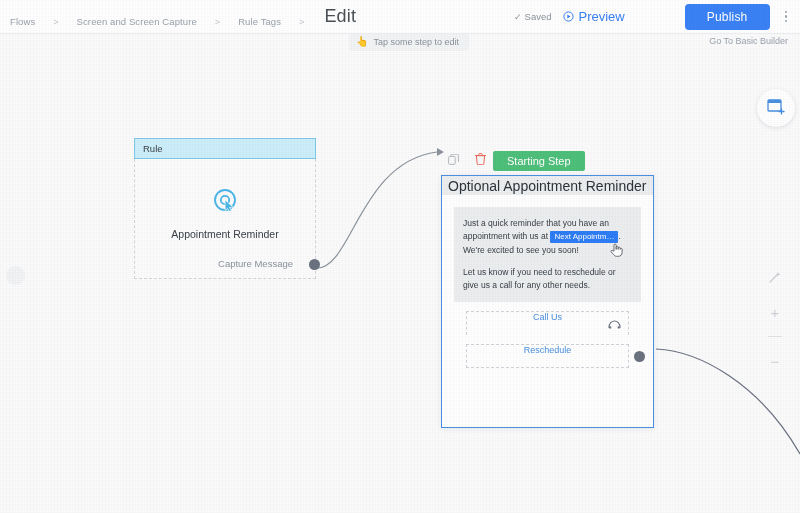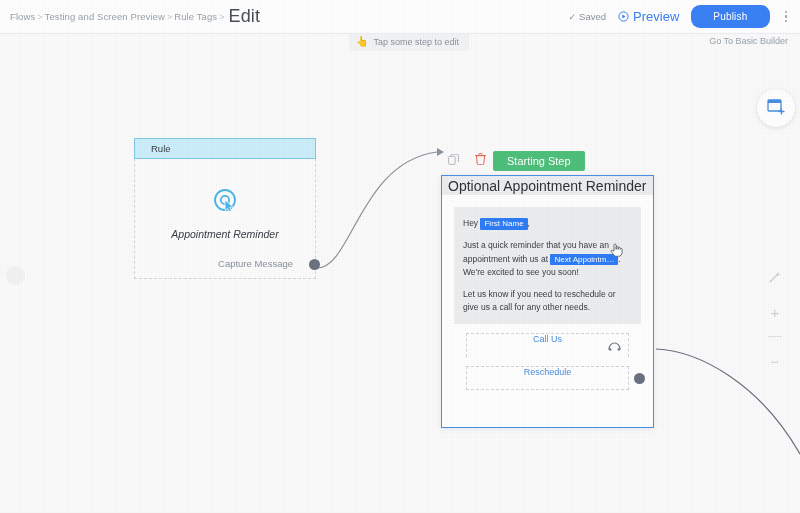"Flows" .breadcrumb { align-items: center -> flex-end; gap: 2px -> 18px }
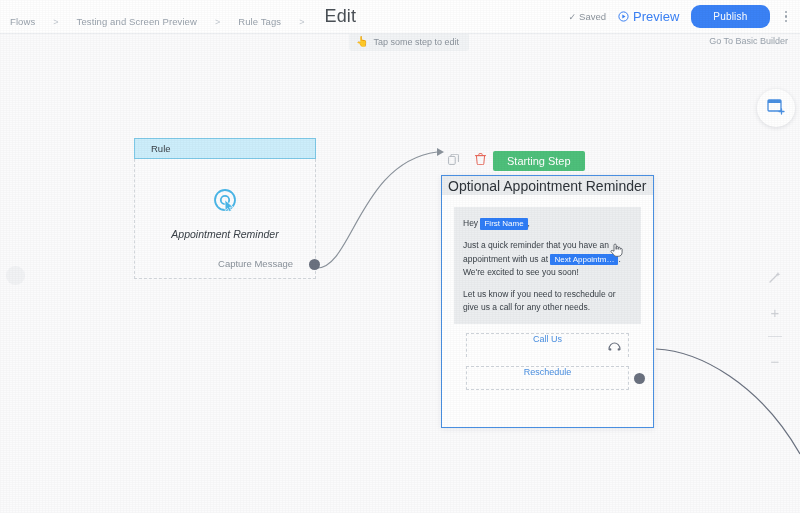"Testing and Screen Preview" span.bc-item { text: Testing and Screen Preview -> Screen and Screen Capture }
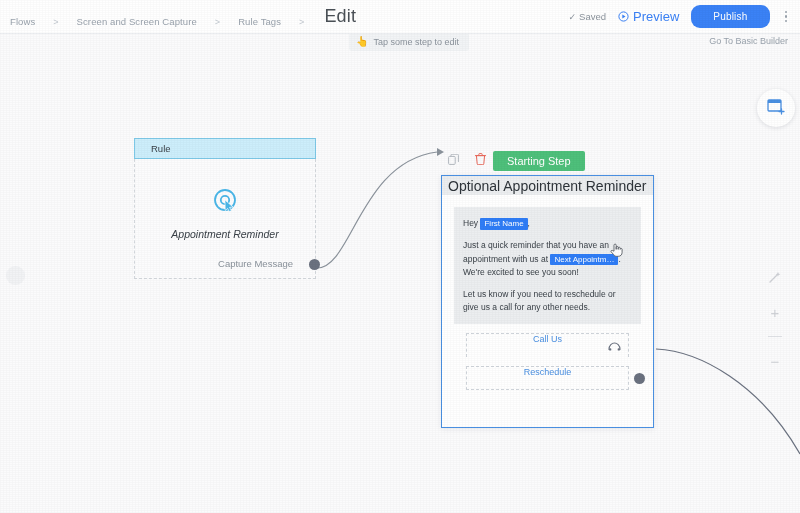"Publish" .publish { border-radius: 9px -> 4px; font-size: 10px -> 12px; margin-left: none -> 48px }
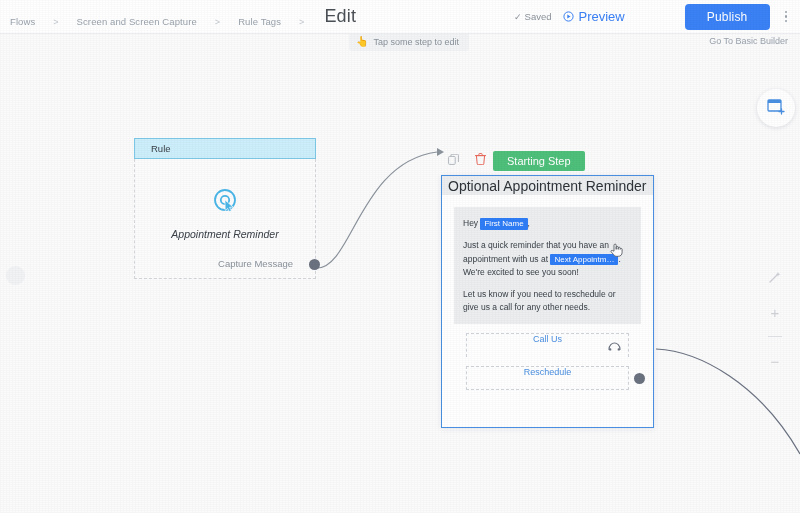"Rule" .rule-head { padding-left: 16px -> 8px }
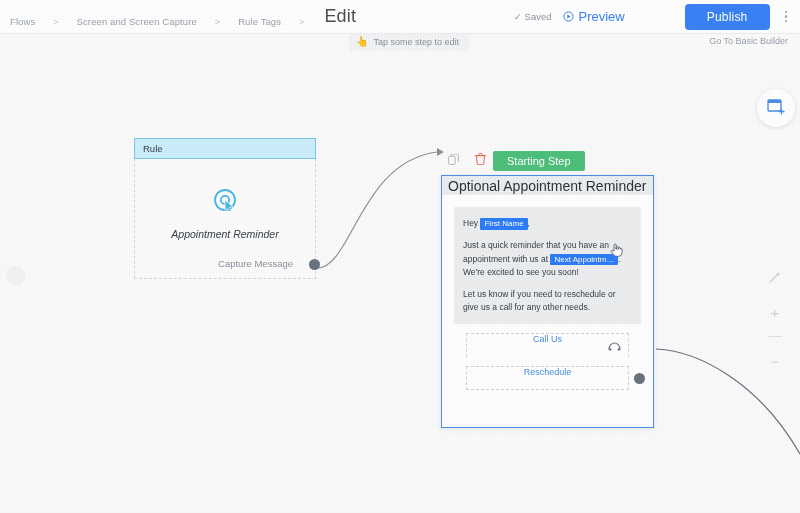"Hey First Name ," p { html: <p> <span>Hey </span><span>First Name</span><span>,</span> </p> -> none }
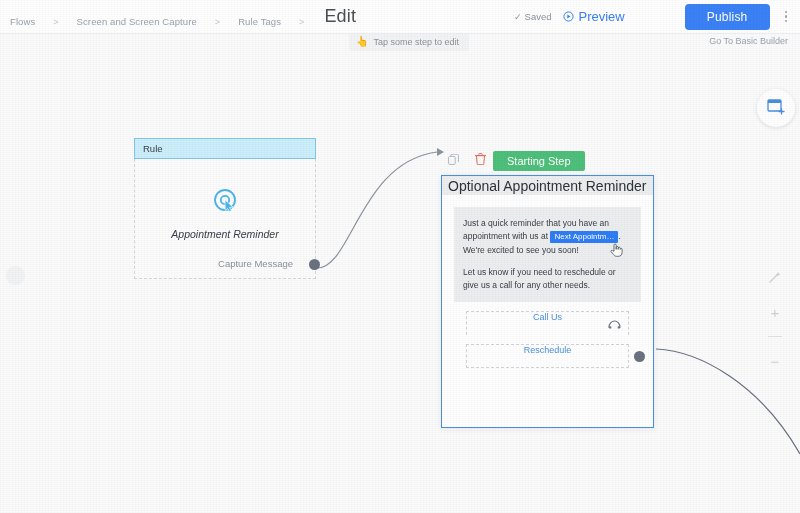"Appointment Reminder" .rule-title { font-style: italic -> none }
